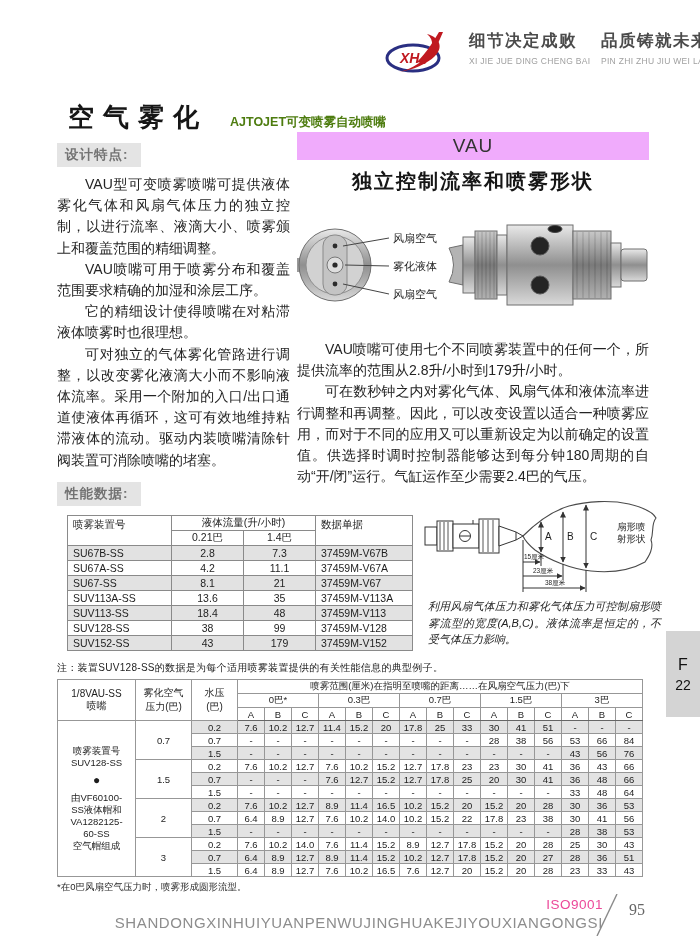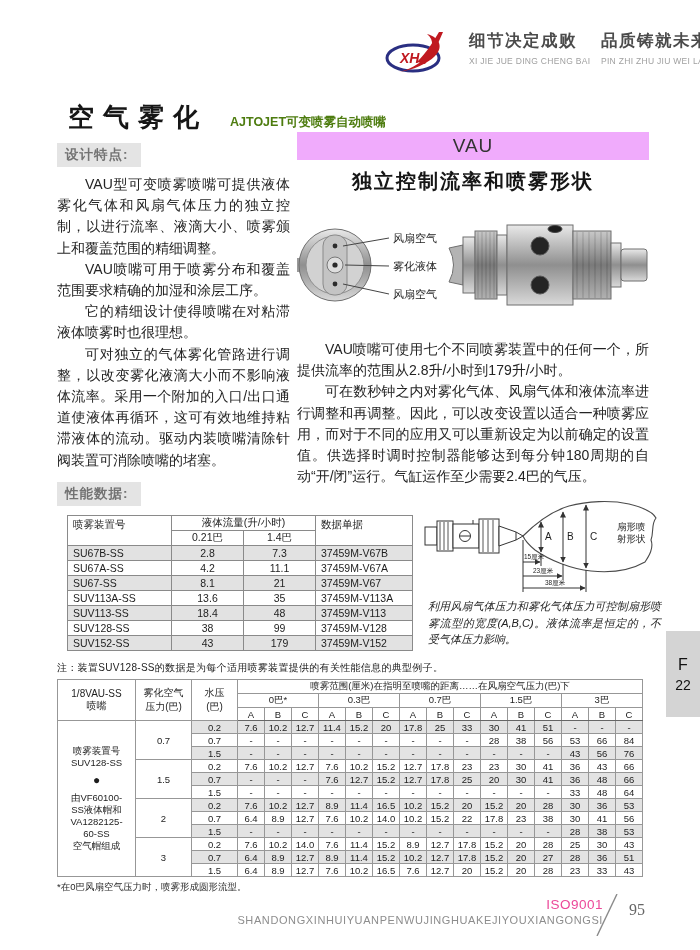"SHANDONGXINHUIYUANPENWUJINGHUAKEJIYOUXIA" .footer .company { font-size: 11px -> 15px }
